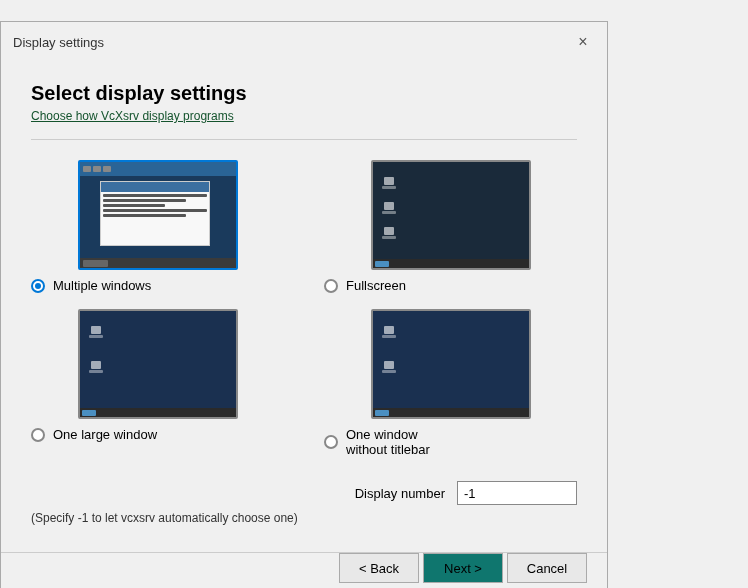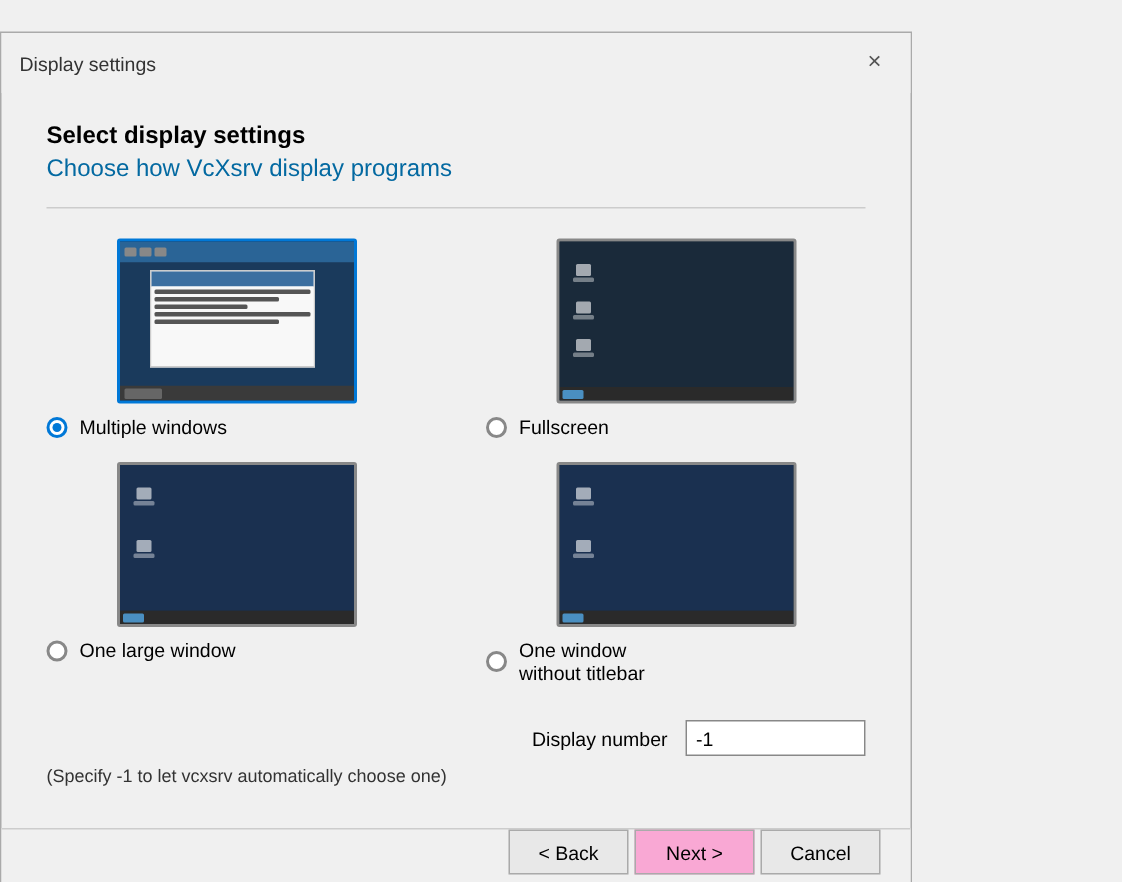"Select display settings" .section-title { font-size: 16px -> 20px }
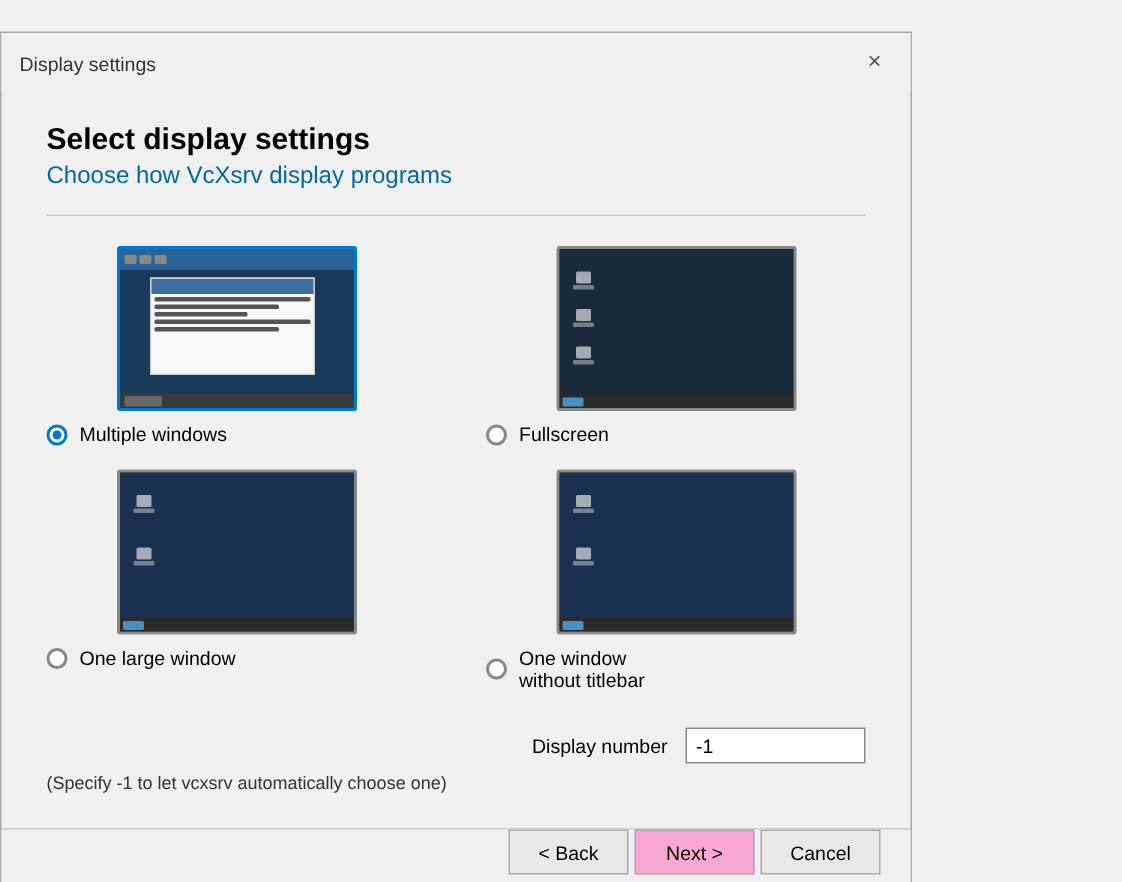"Choose how VcXsrv display programs" .section-subtitle { color: #0369a1 -> #14532d; font-size: 16px -> 12px; text-decoration: none -> underline }
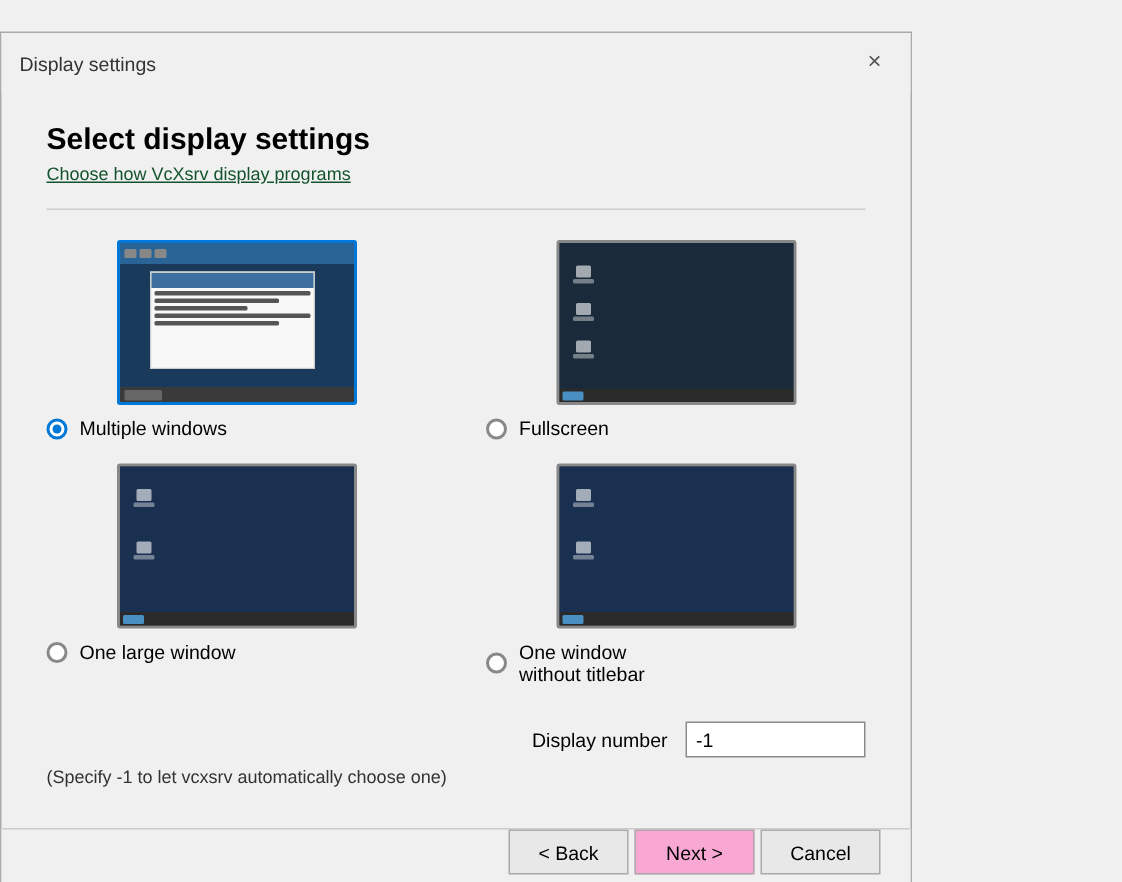"Next >" .btn.primary { background: #f9a8d4 -> #0f766e }
